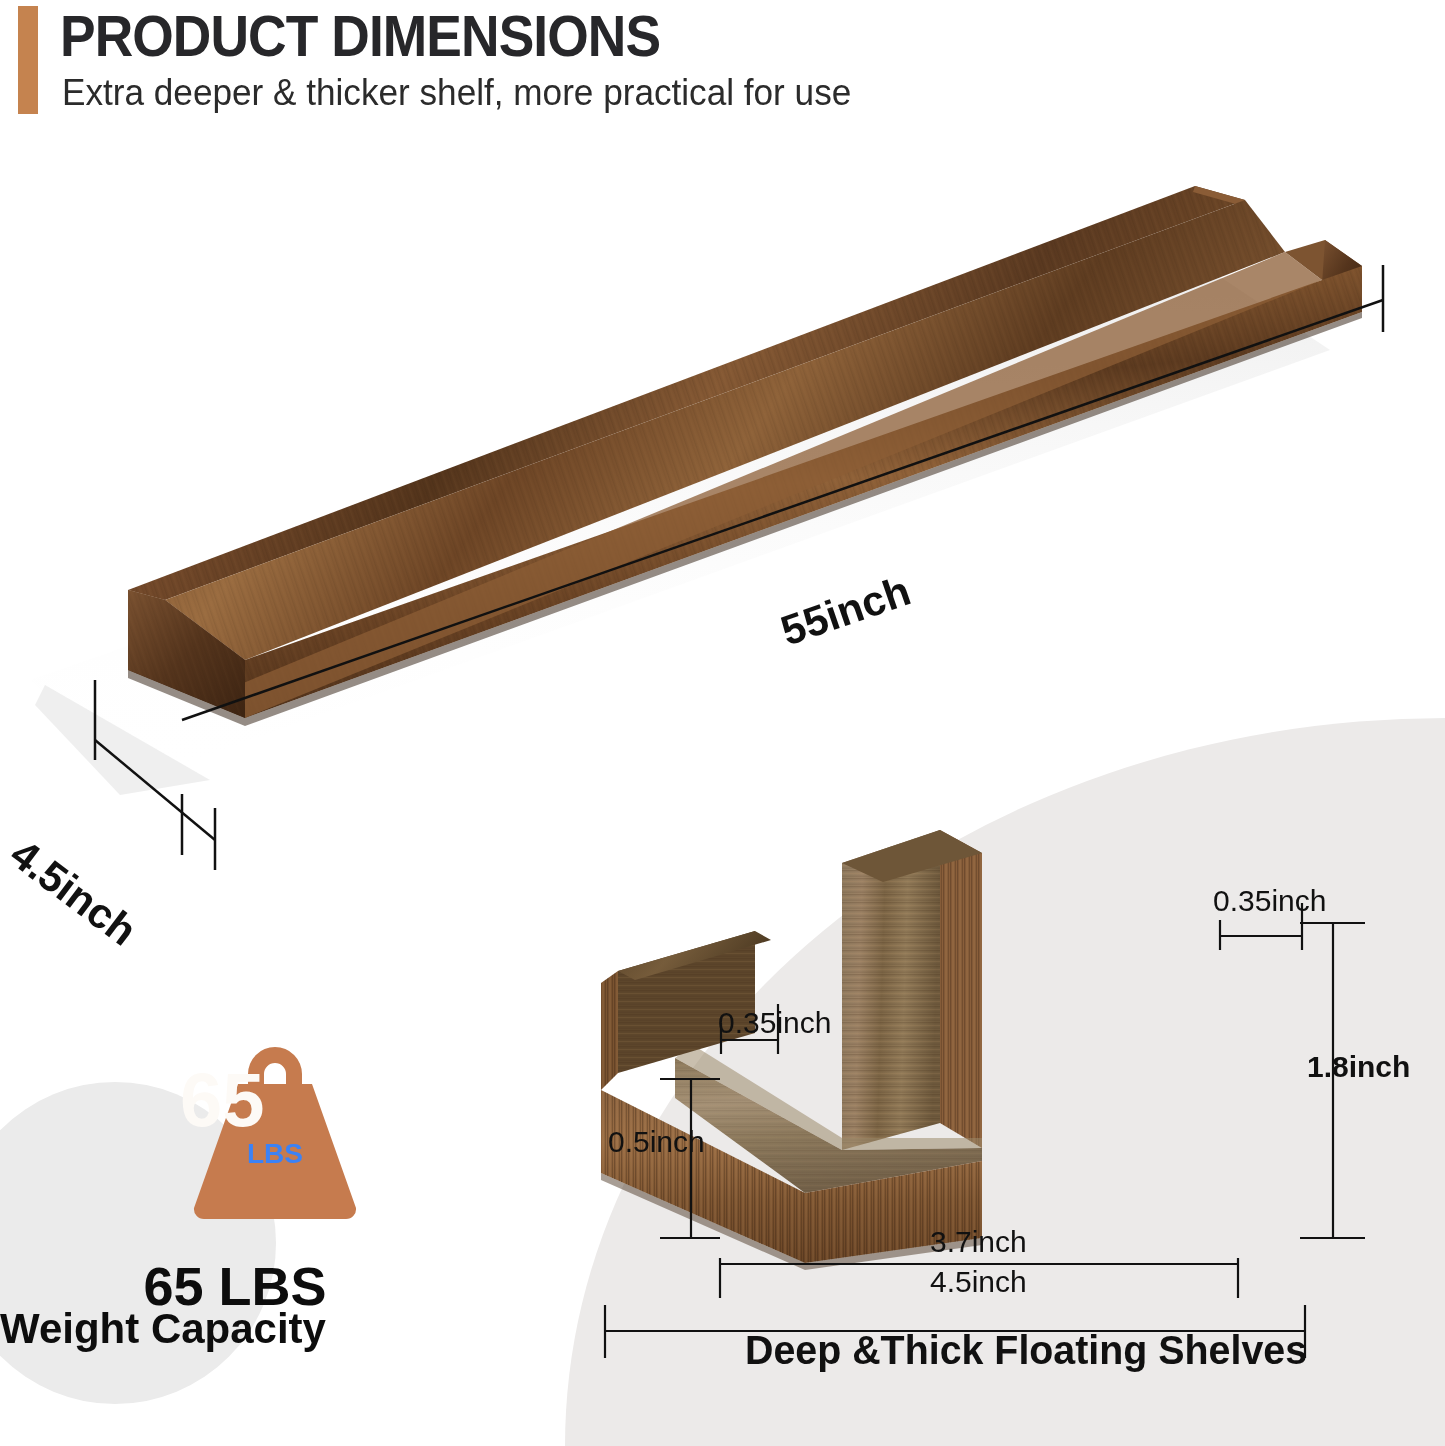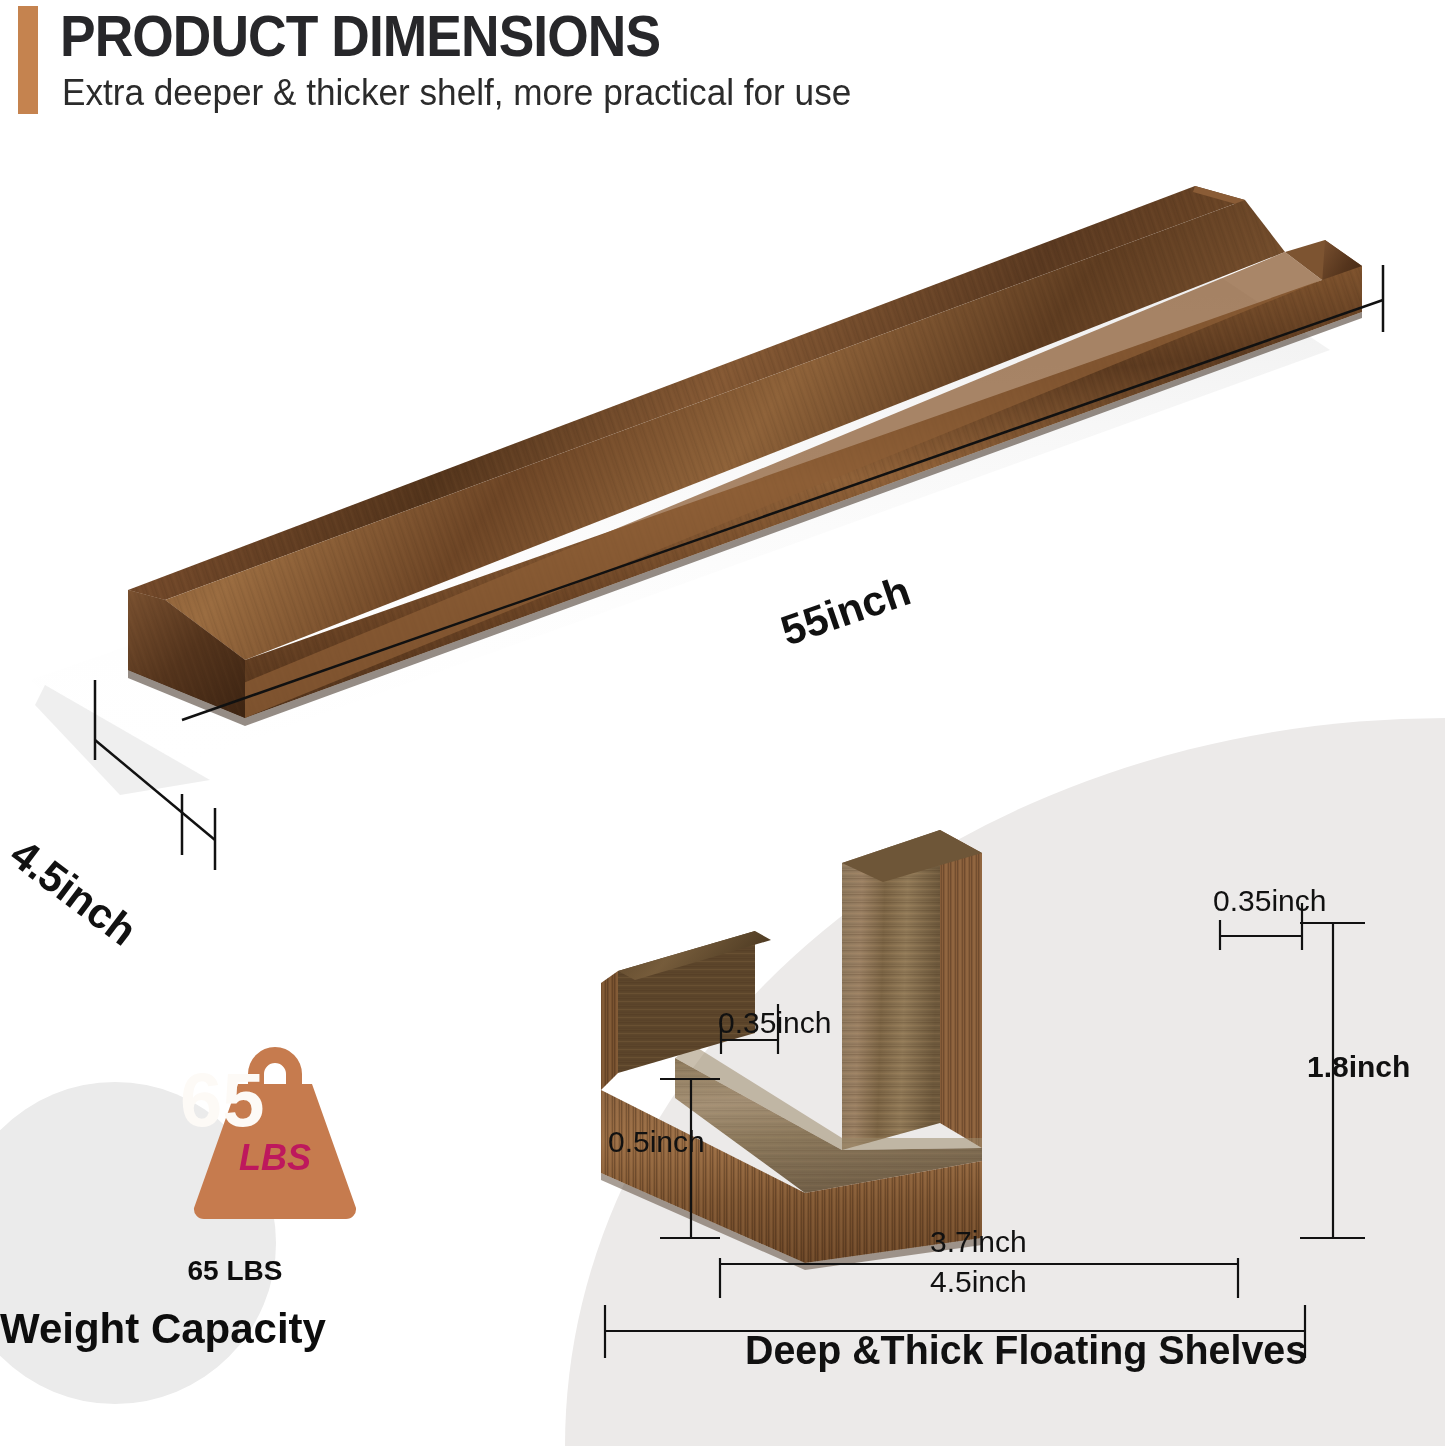"LBS" #wt-unit { color: #be185d -> #3b82f6; font-size: 36px -> 28px; font-style: italic -> none }
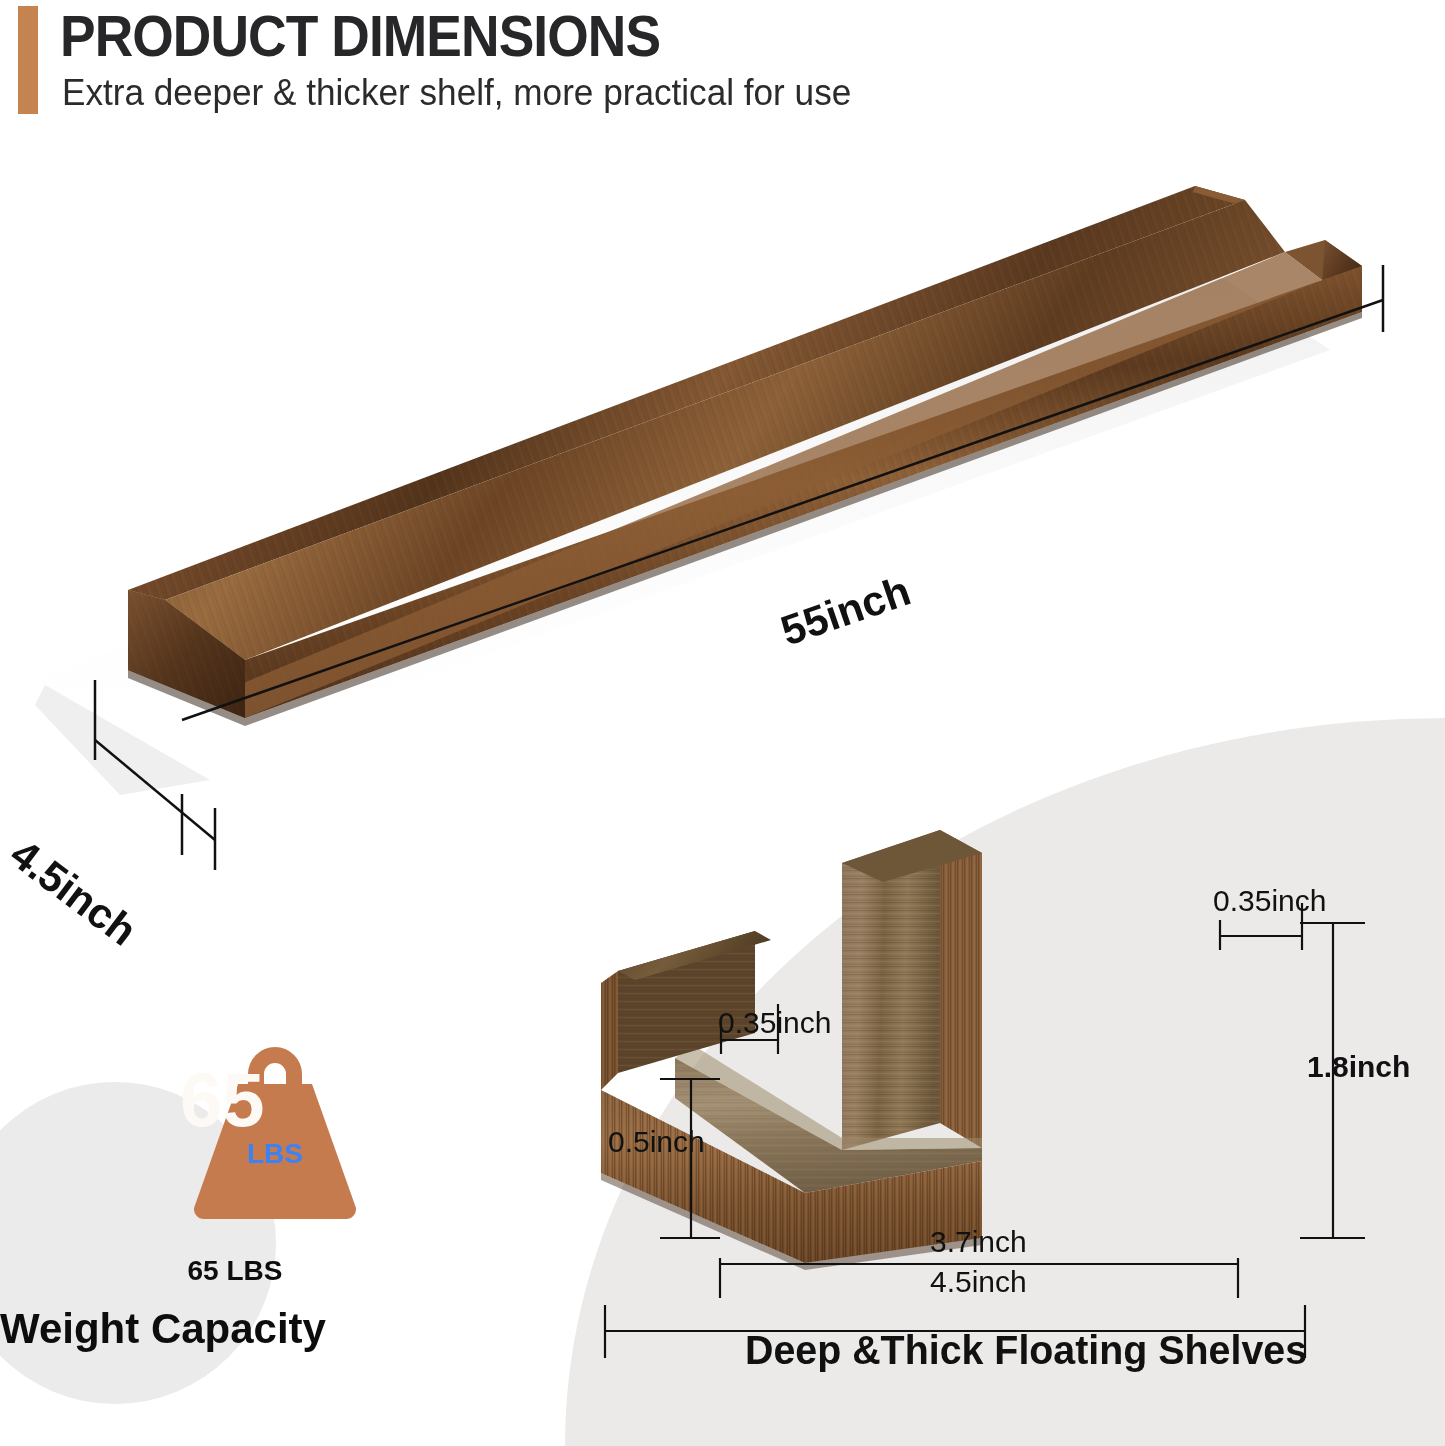"65 LBS" #wt-cap-1 { font-size: 28px -> 54px }
